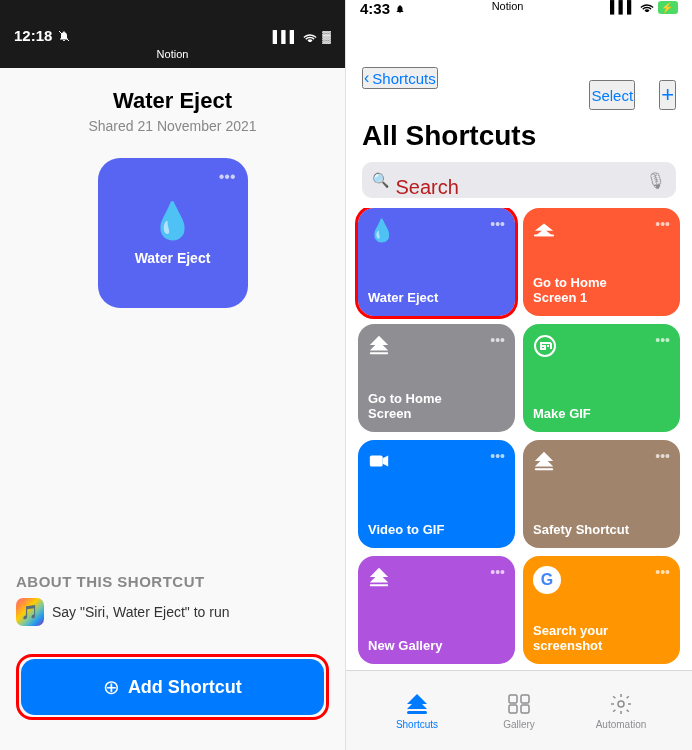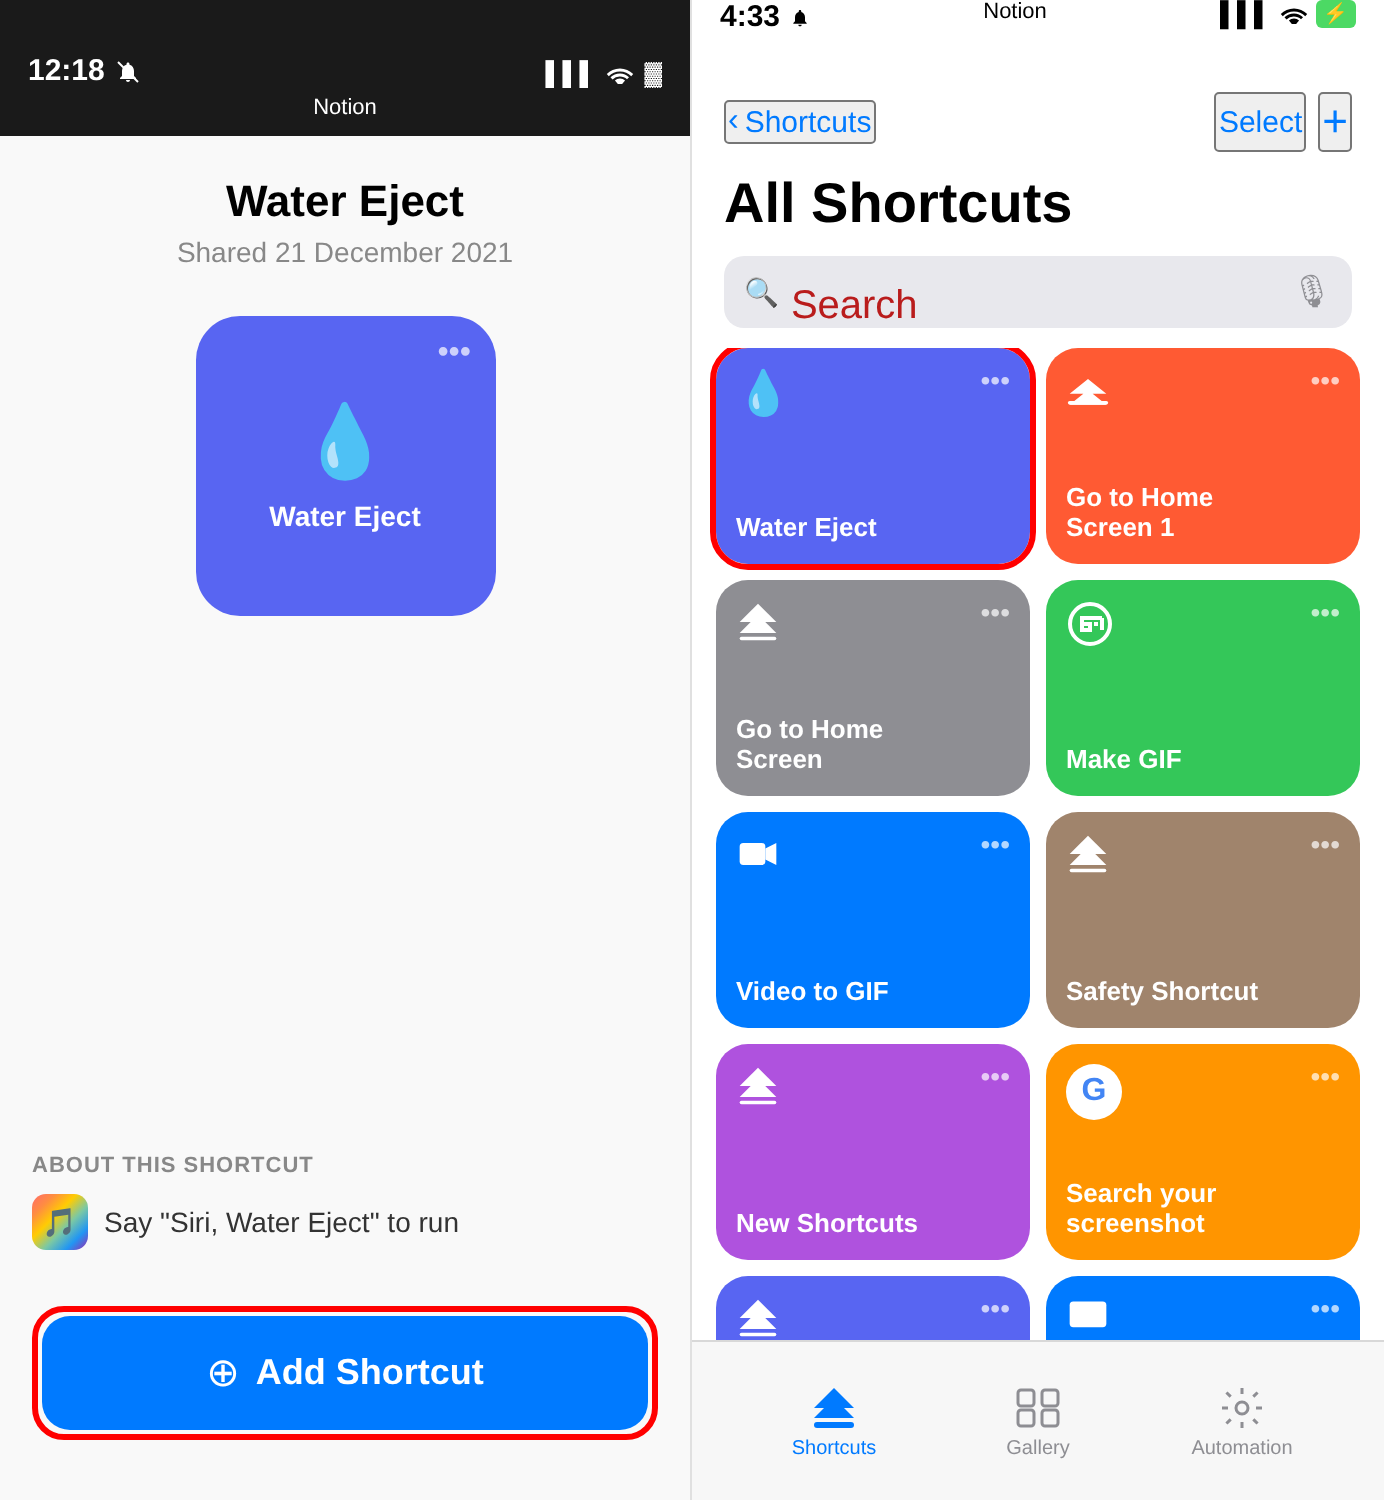"Select" .right-nav-actions { gap: 6px -> 24px; margin-top: none -> 34px }
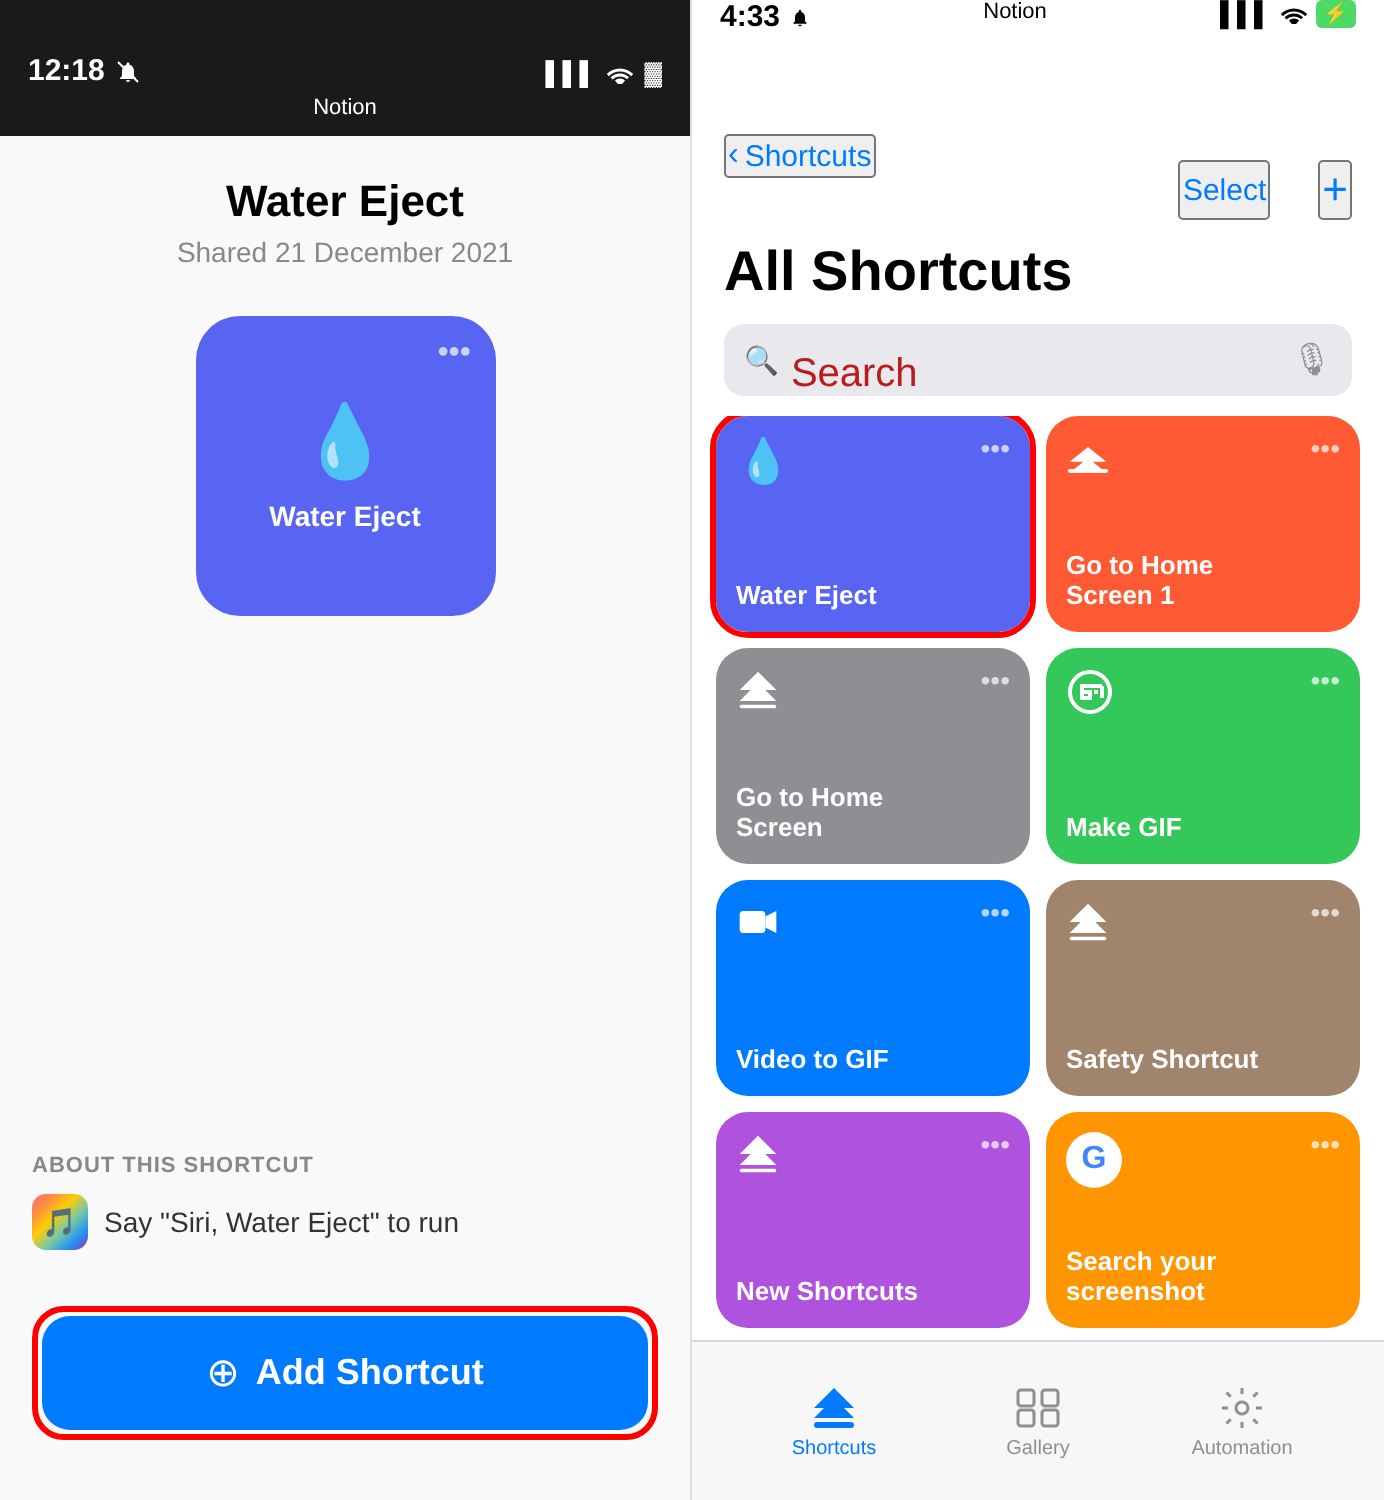"Shared 21 December 2021" p.shortcut-subtitle { text: December -> November }
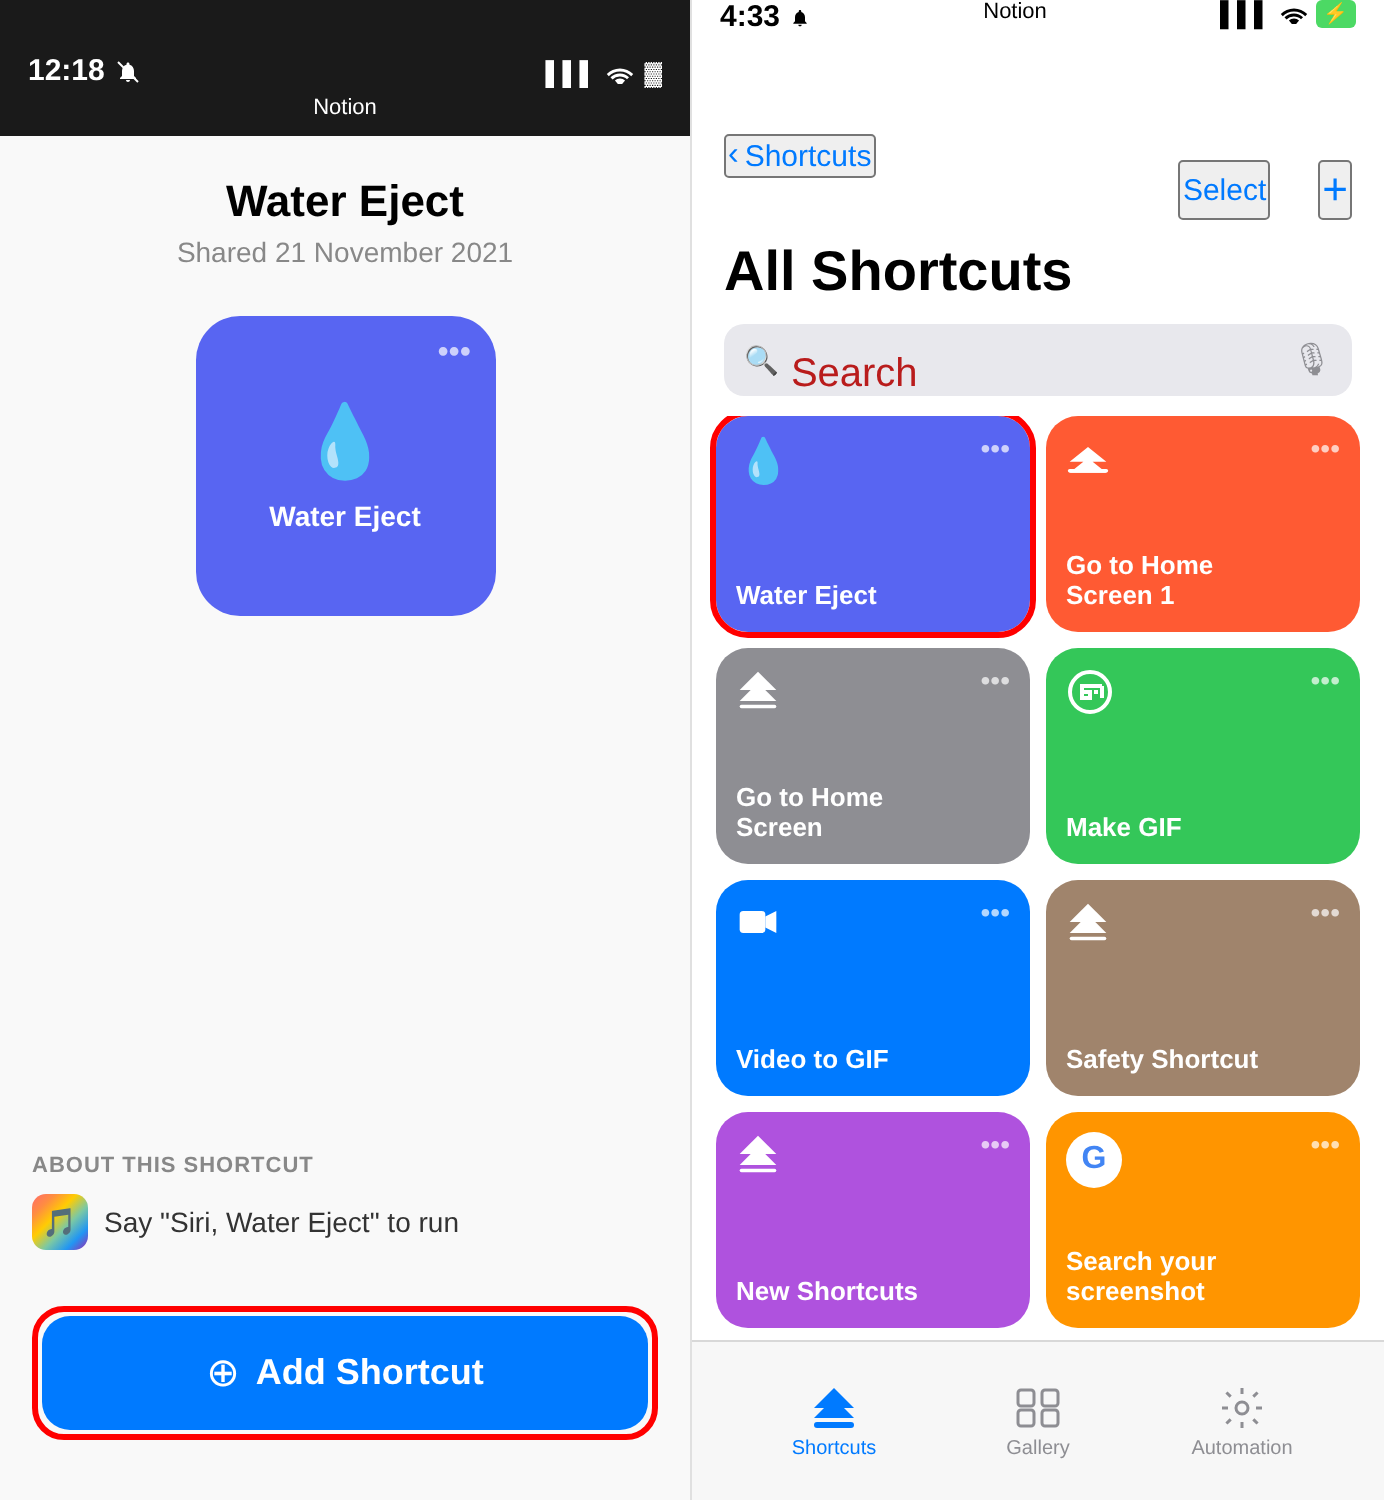"ABOUT THIS SHORTCUT" .about-title { font-size: 11px -> 15px }
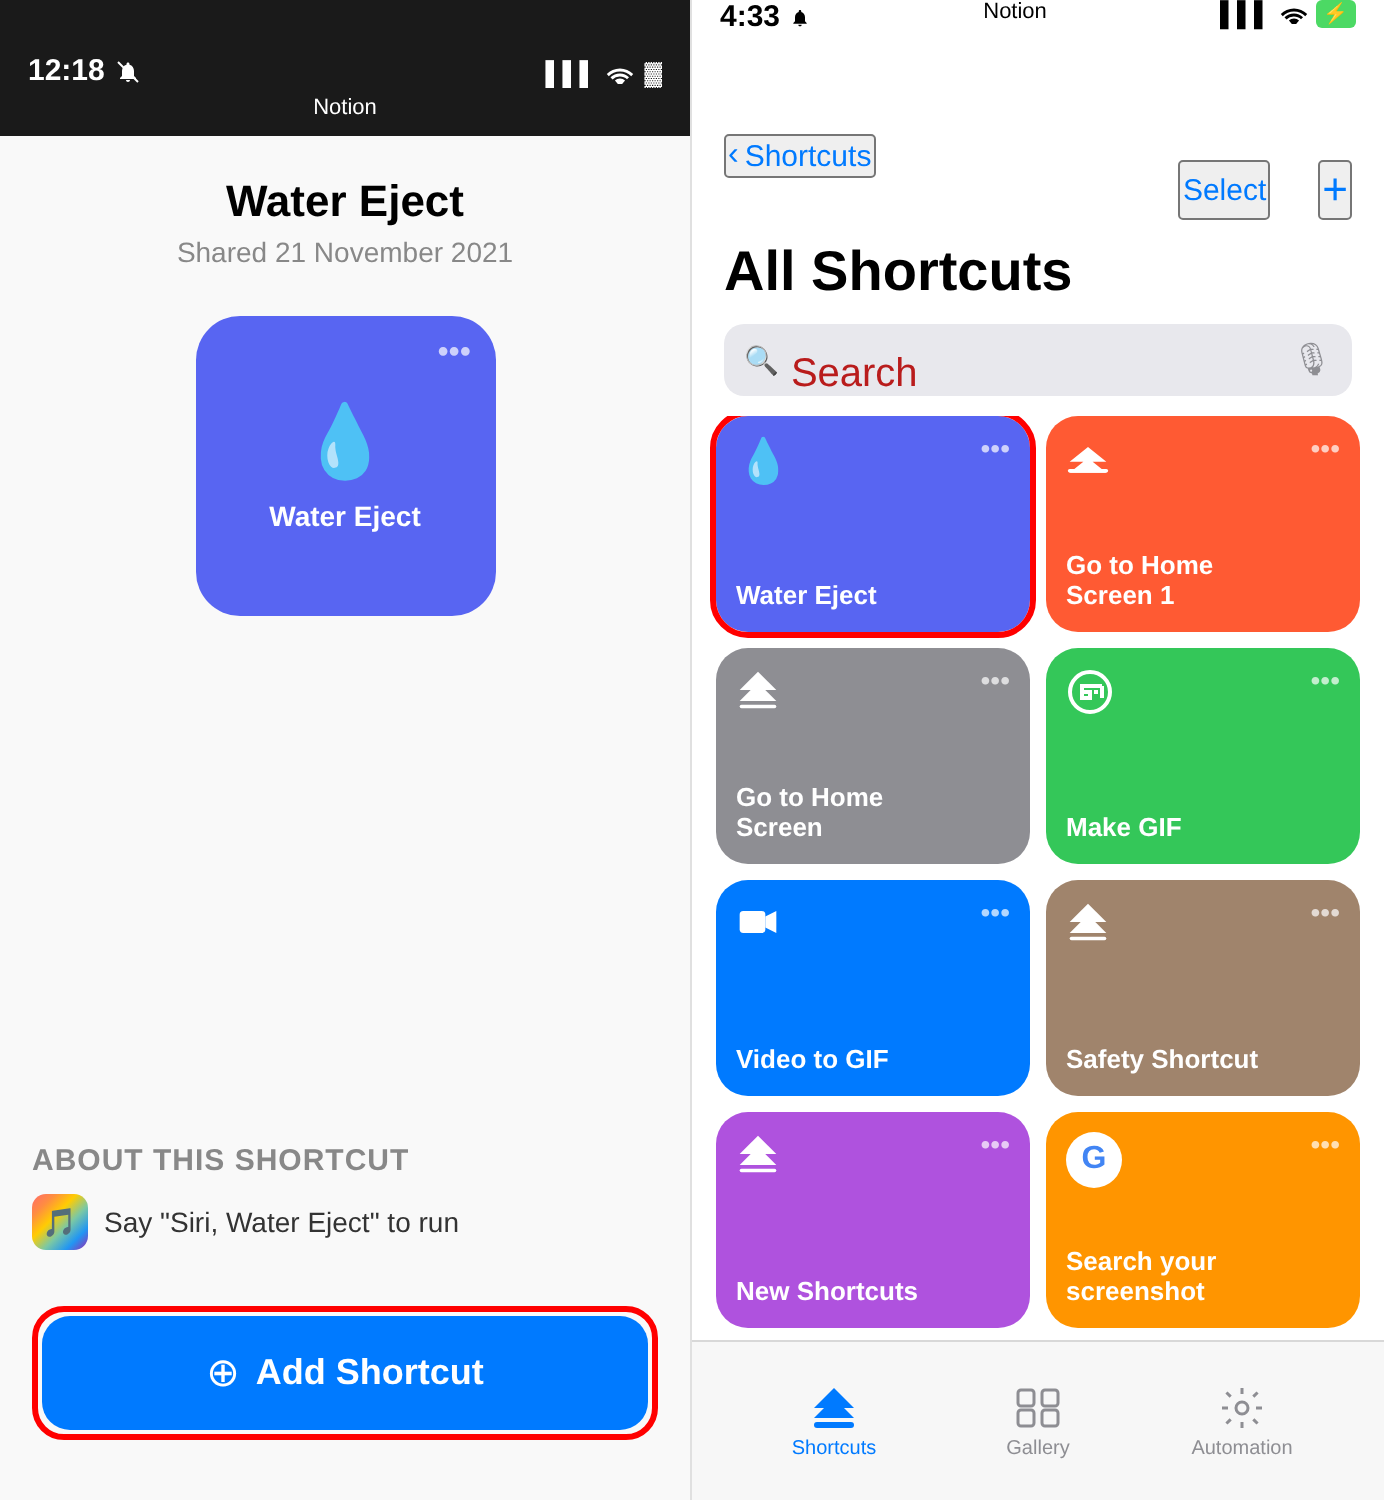"New Shortcuts" span.tile-label { text: Shortcuts -> Gallery }
